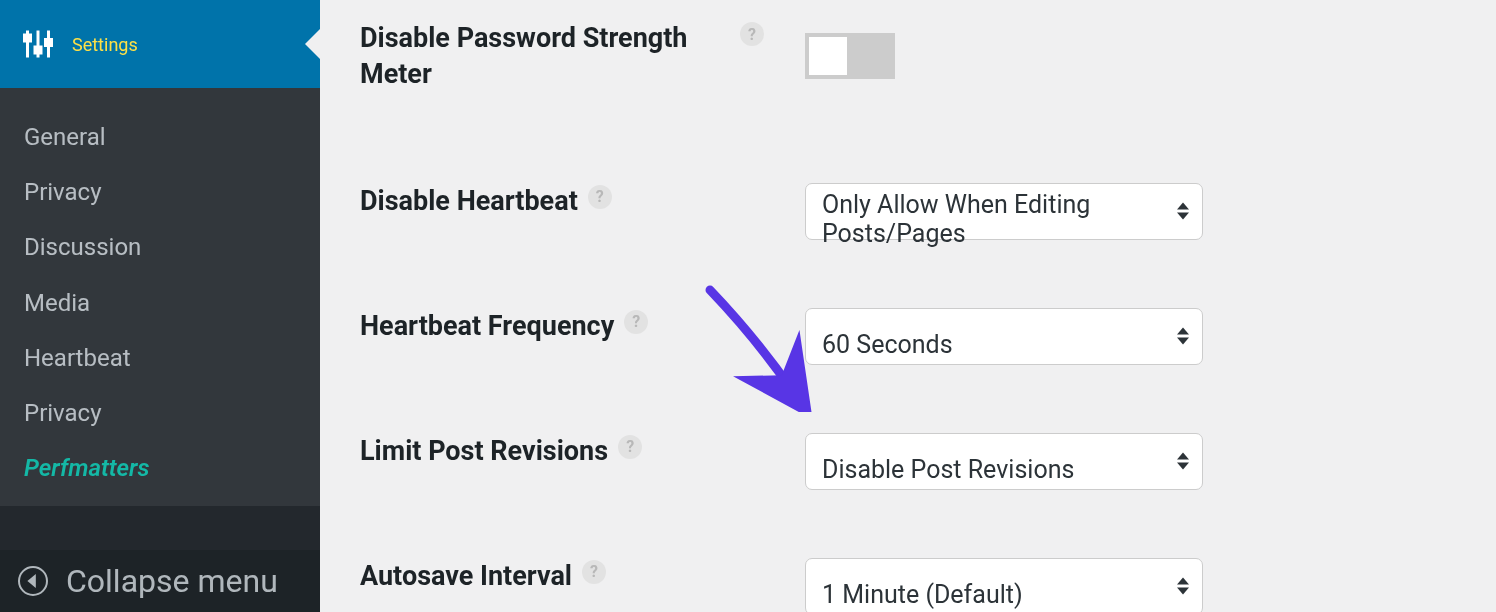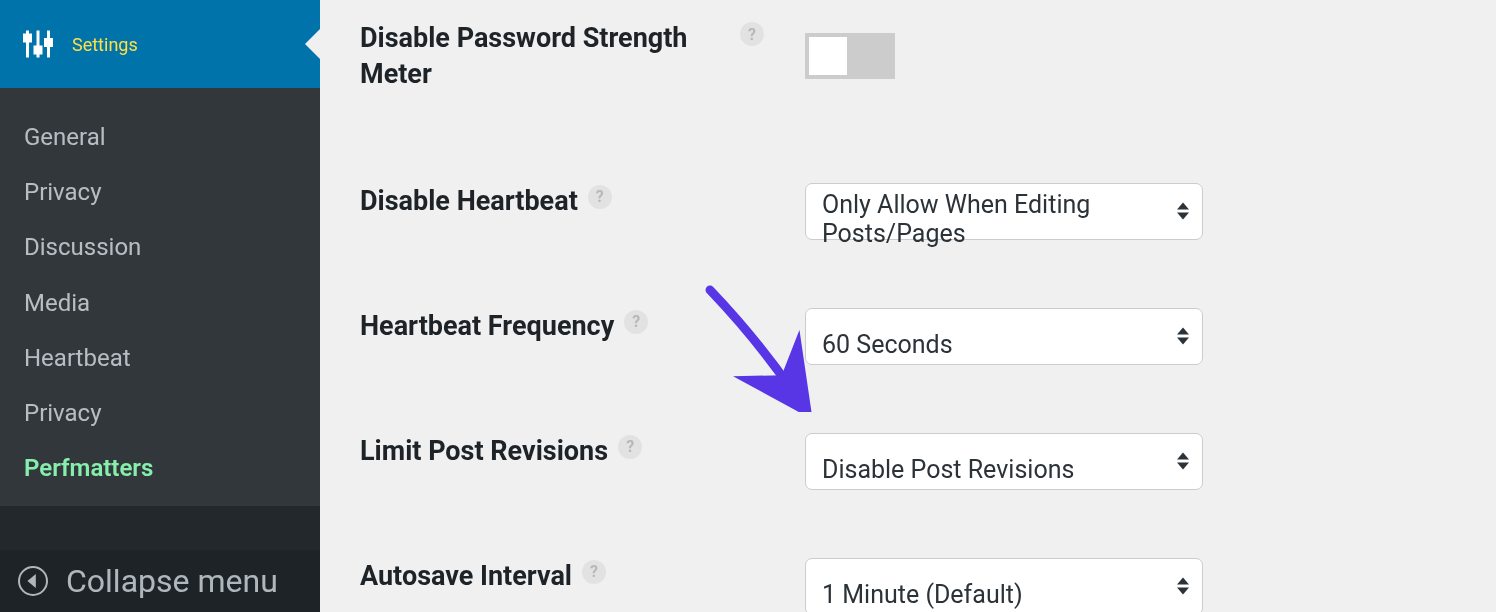"Perfmatters" .submenu-item.current { color: #86efac -> #14b8a6; font-style: none -> italic }
